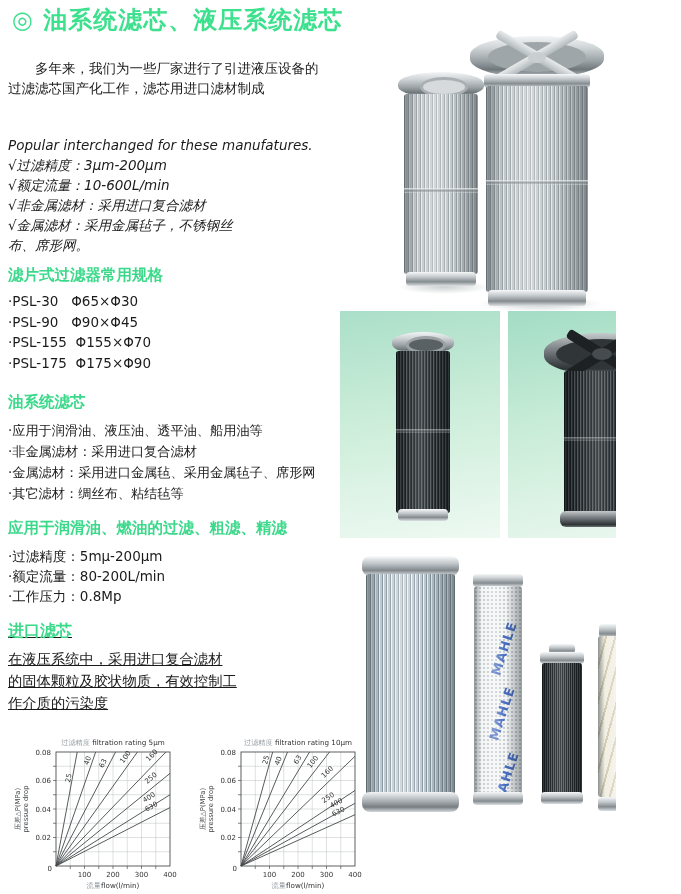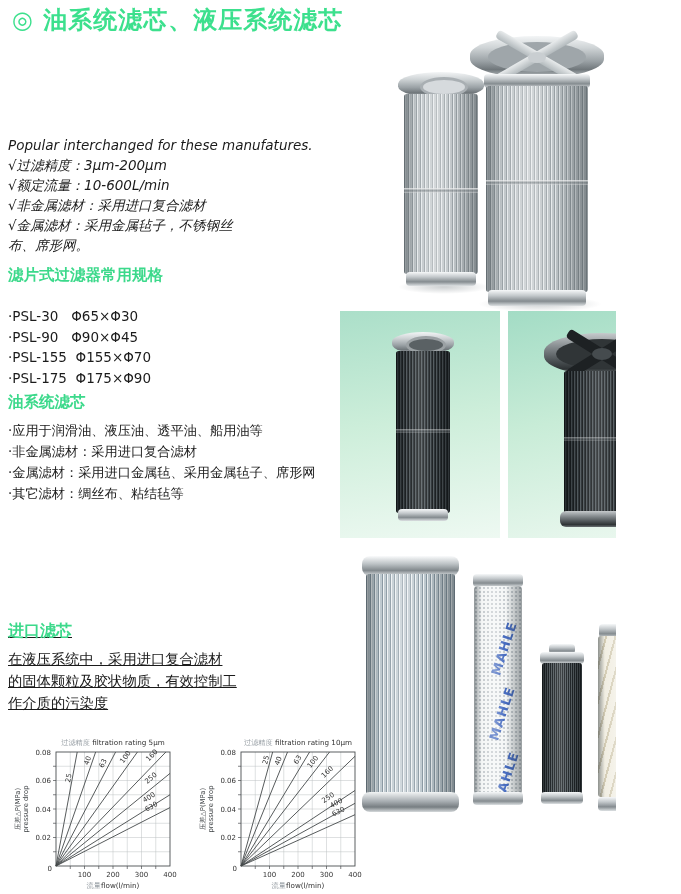"多年来，我们为一些厂家进行了引进液压设备的" div.abs { html: none -> <div> <div>多年来，我们为一些厂家进行了引进液压设备的</div> <div>过滤滤芯国产化工作，滤芯用进口滤材制成</div> </div> }
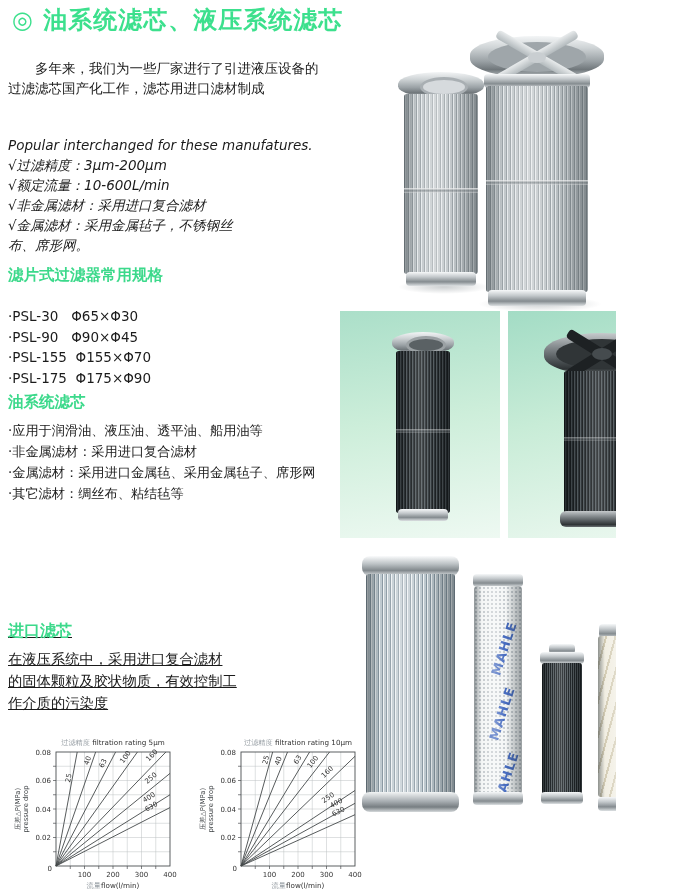"·PSL-30 Φ65×Φ30" div.body-txt { margin-top: 20px -> 5px }
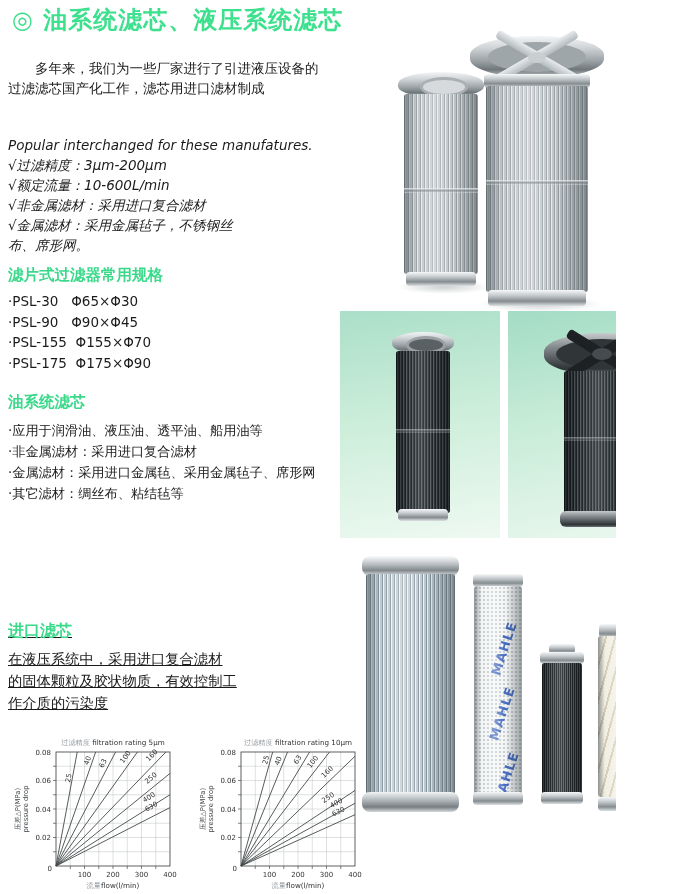"应用于润滑油、燃油的过滤、粗滤、精滤" div.abs { html: none -> <div> <div>应用于润滑油、燃油的过滤、粗滤、精滤</div> <div> <div>·过滤精度：5mμ-200μm</div> <div>·额定流量：80-200L/min</div> <div>·工作压力：0.8Mp</div> </div> </div> }
